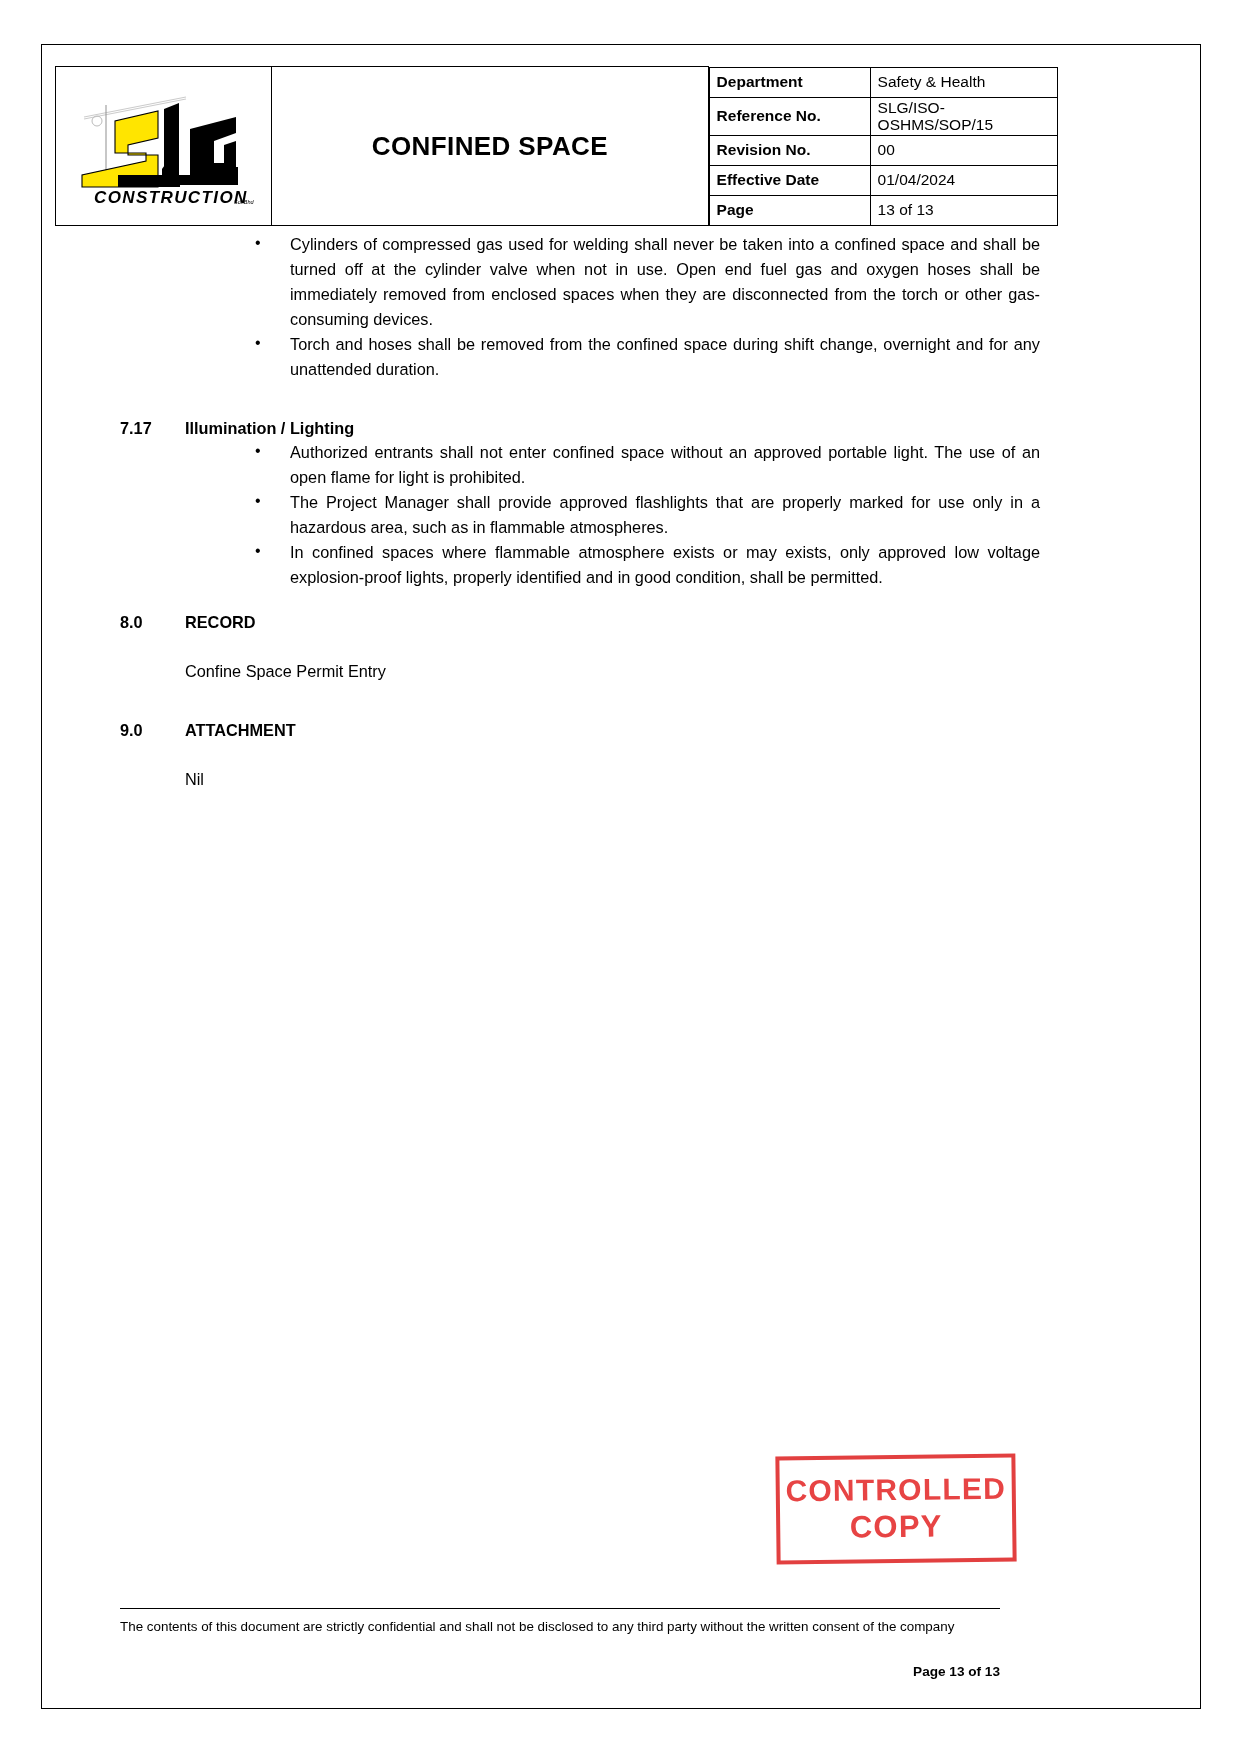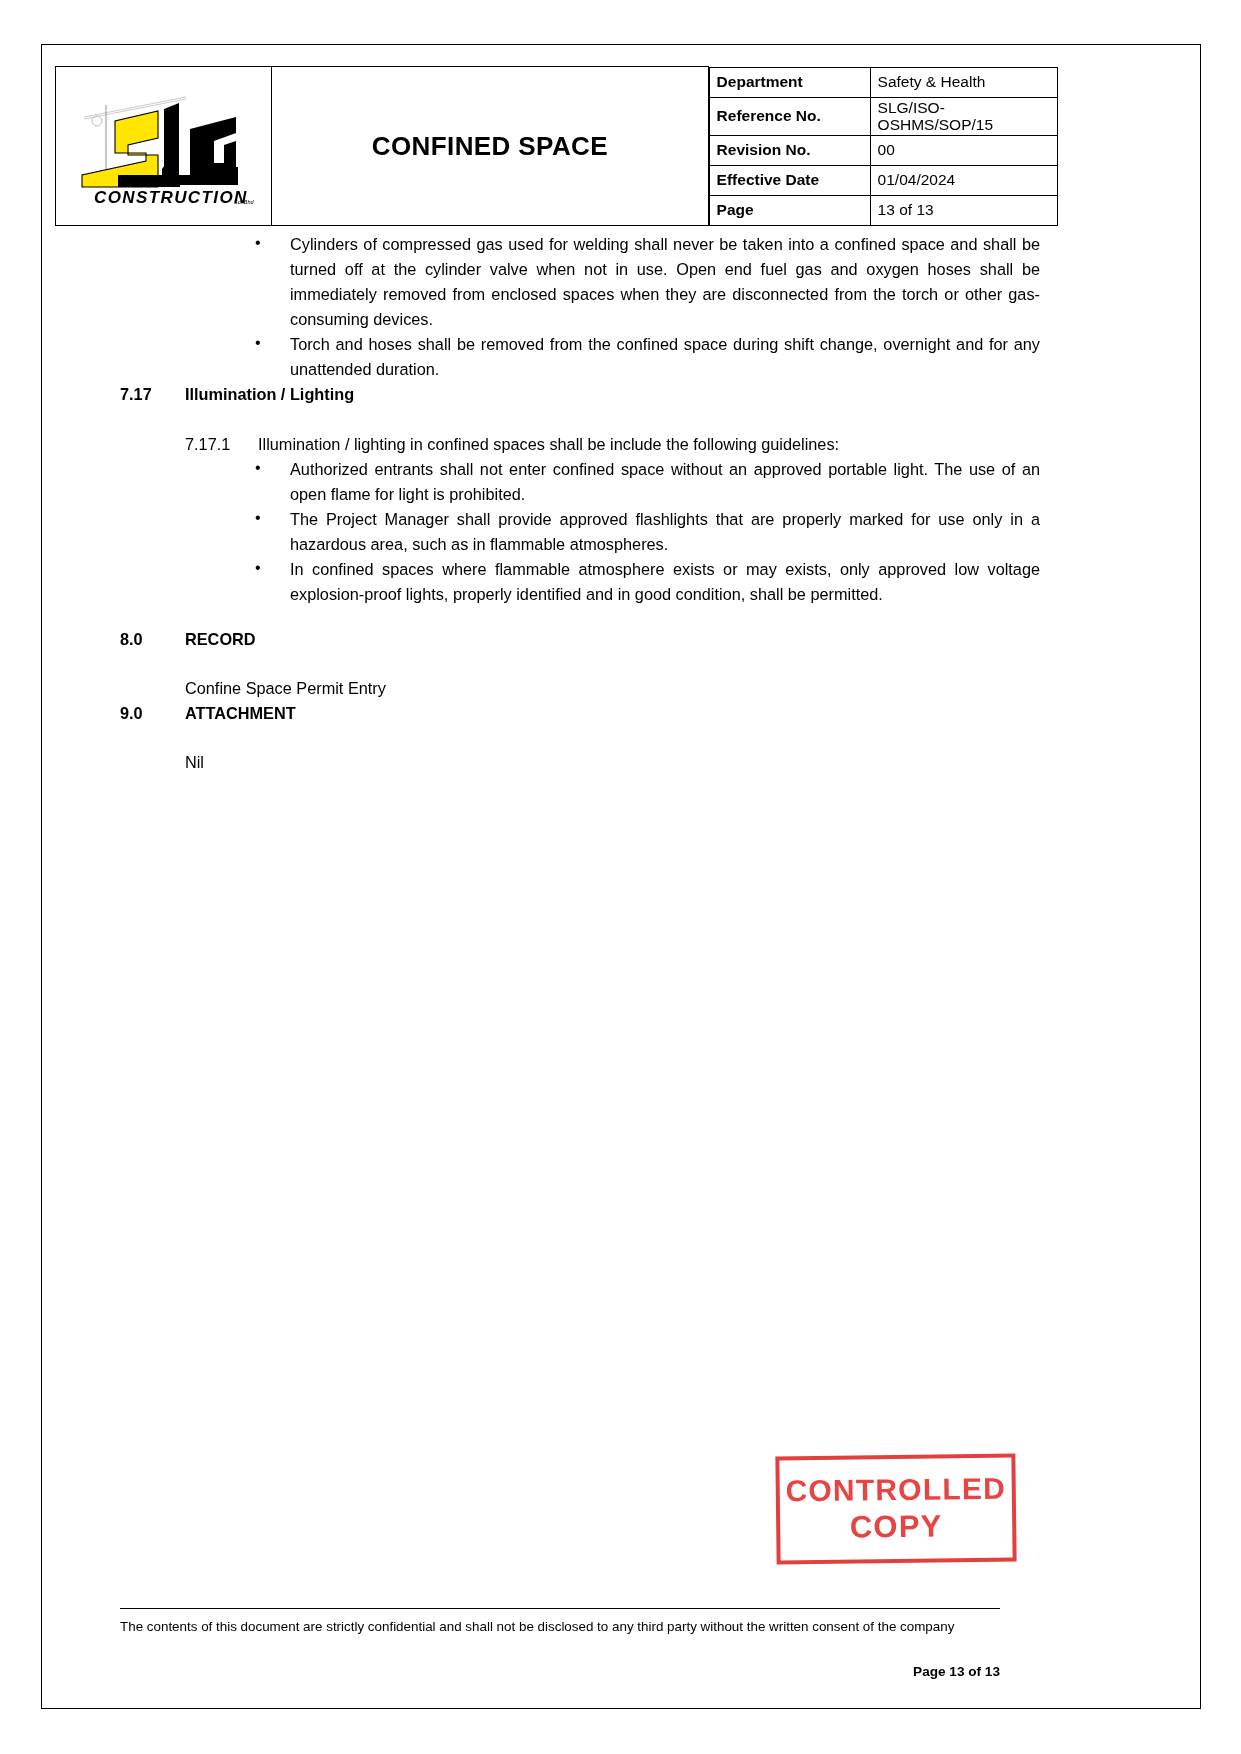"7.17" .section-head { margin-top: none -> 34px }
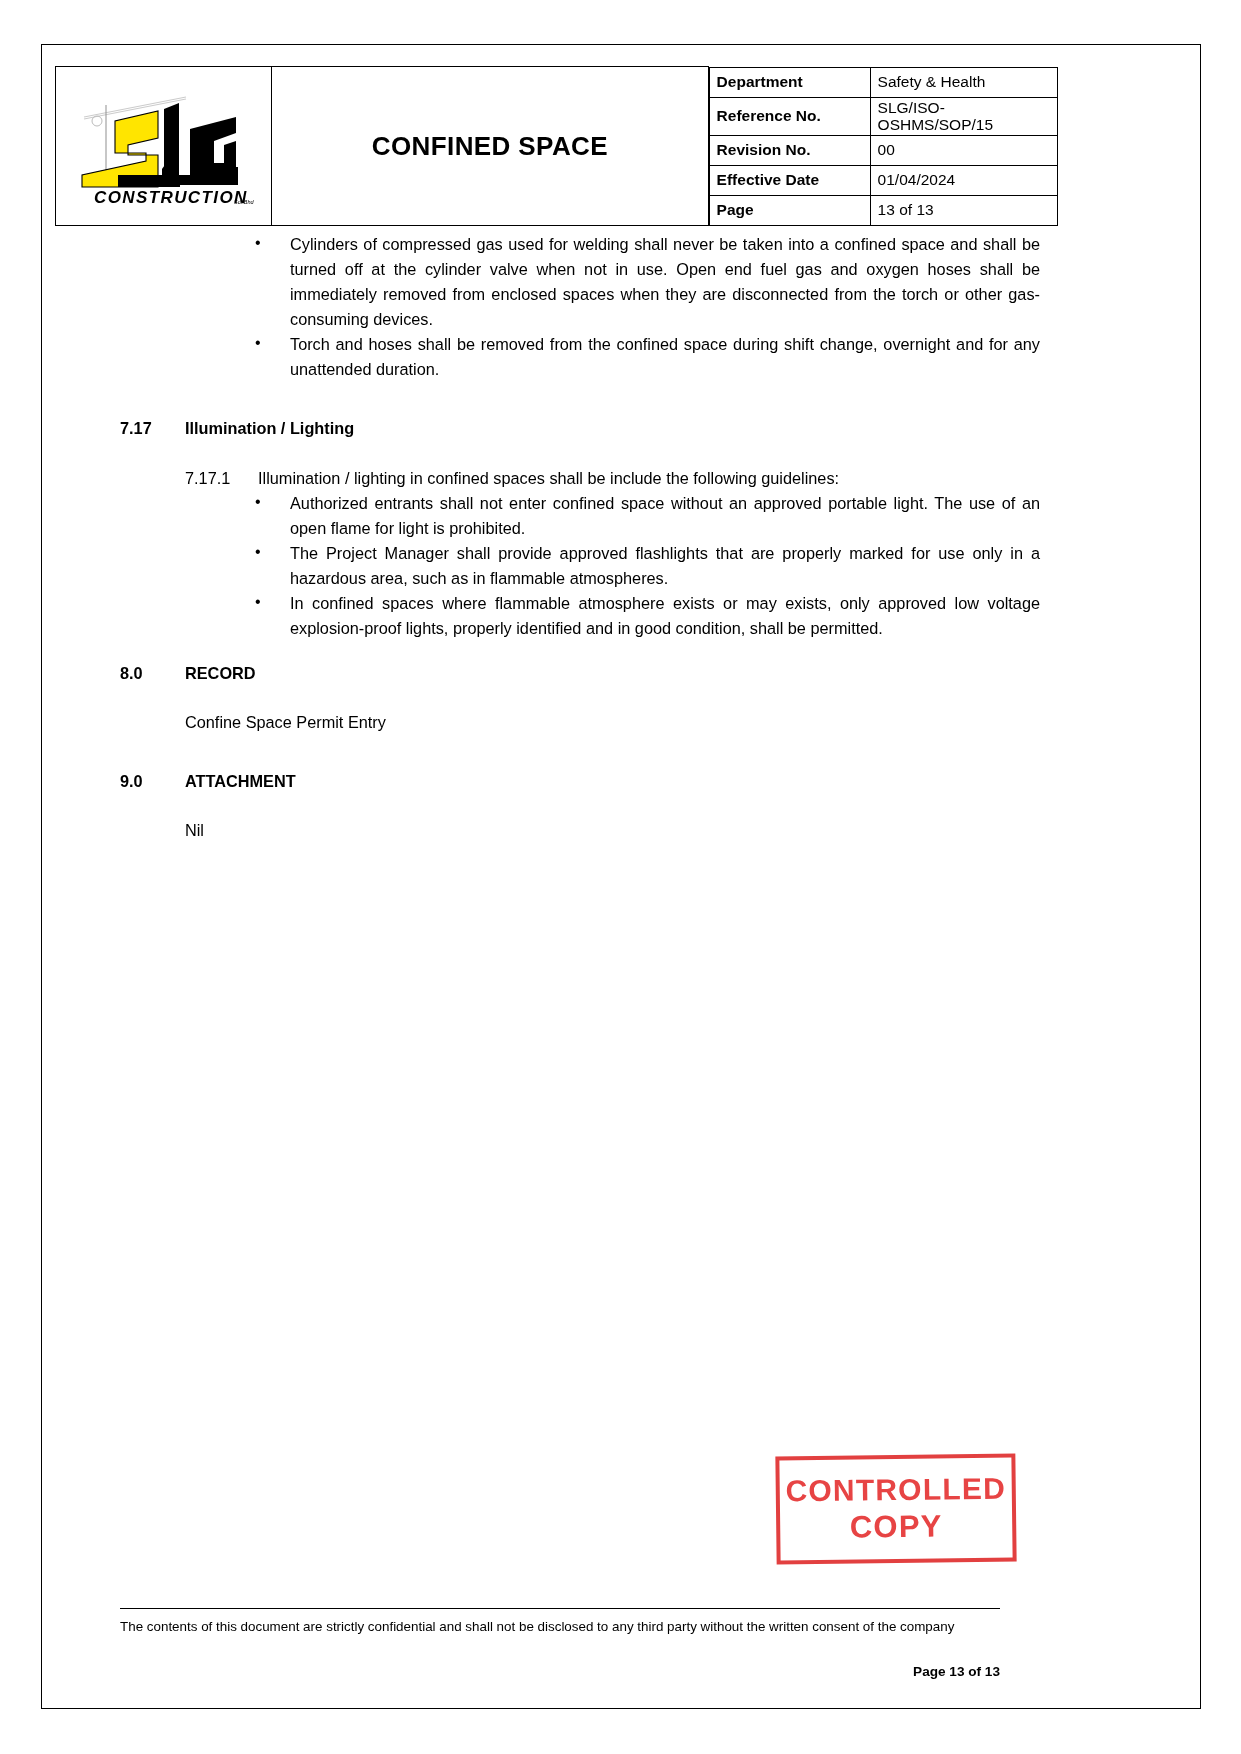"7.17.1" div.subsection { html: <div> <span>7.17.1</span> <span>Illumination / lighting in confined spaces shall be include the following guidelines:</span> </div> -> none }
